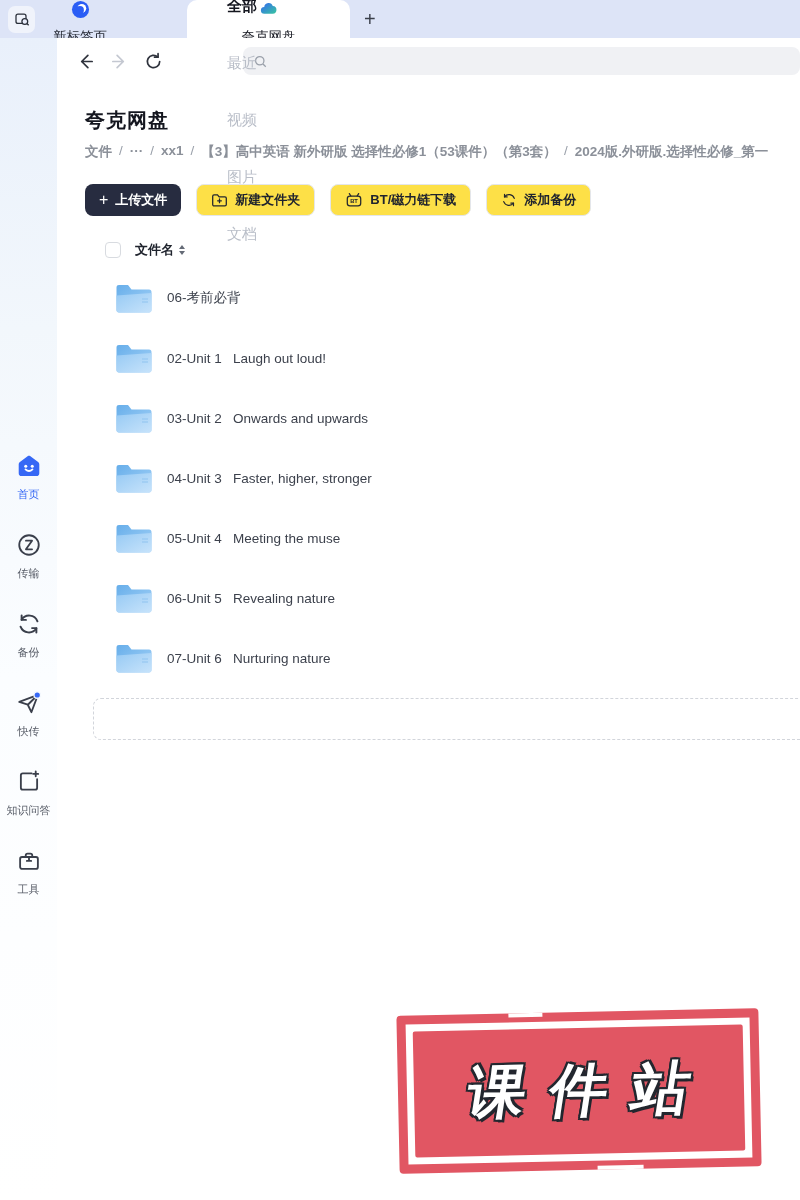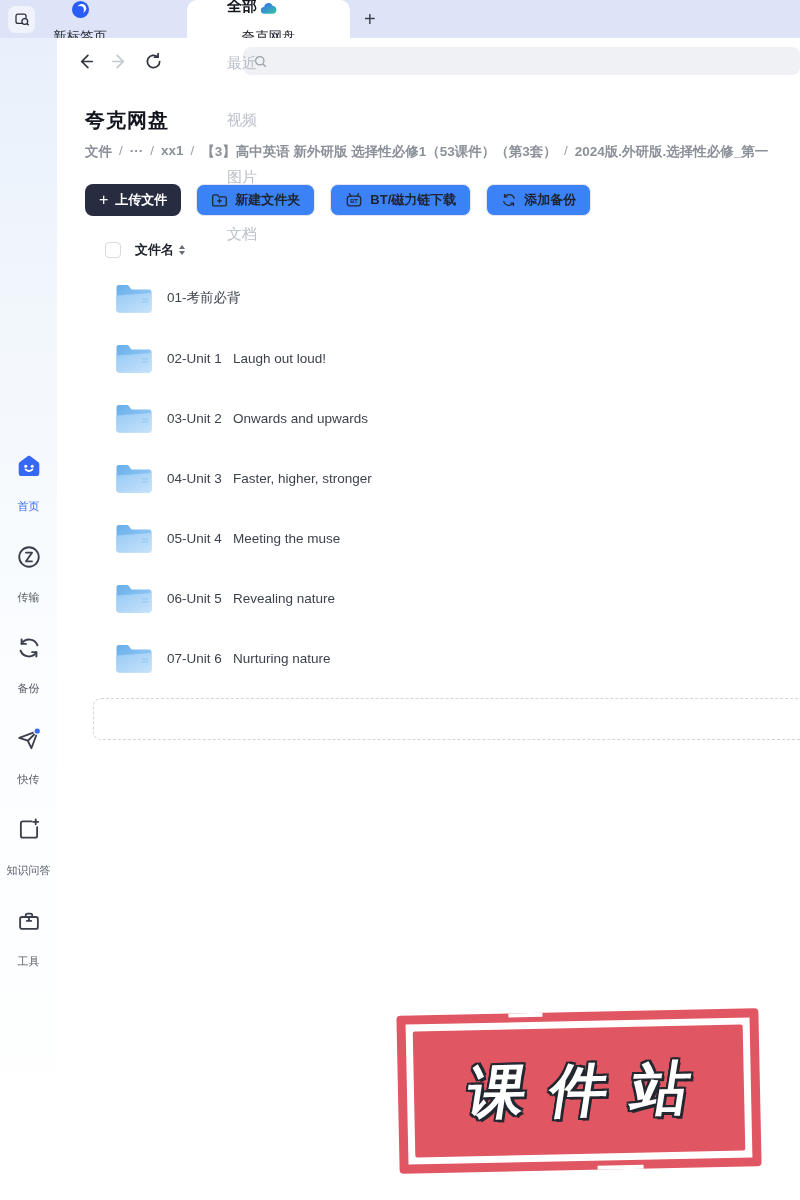"新建文件夹" .btn.light { background: #3b82f6 -> #fde047 }
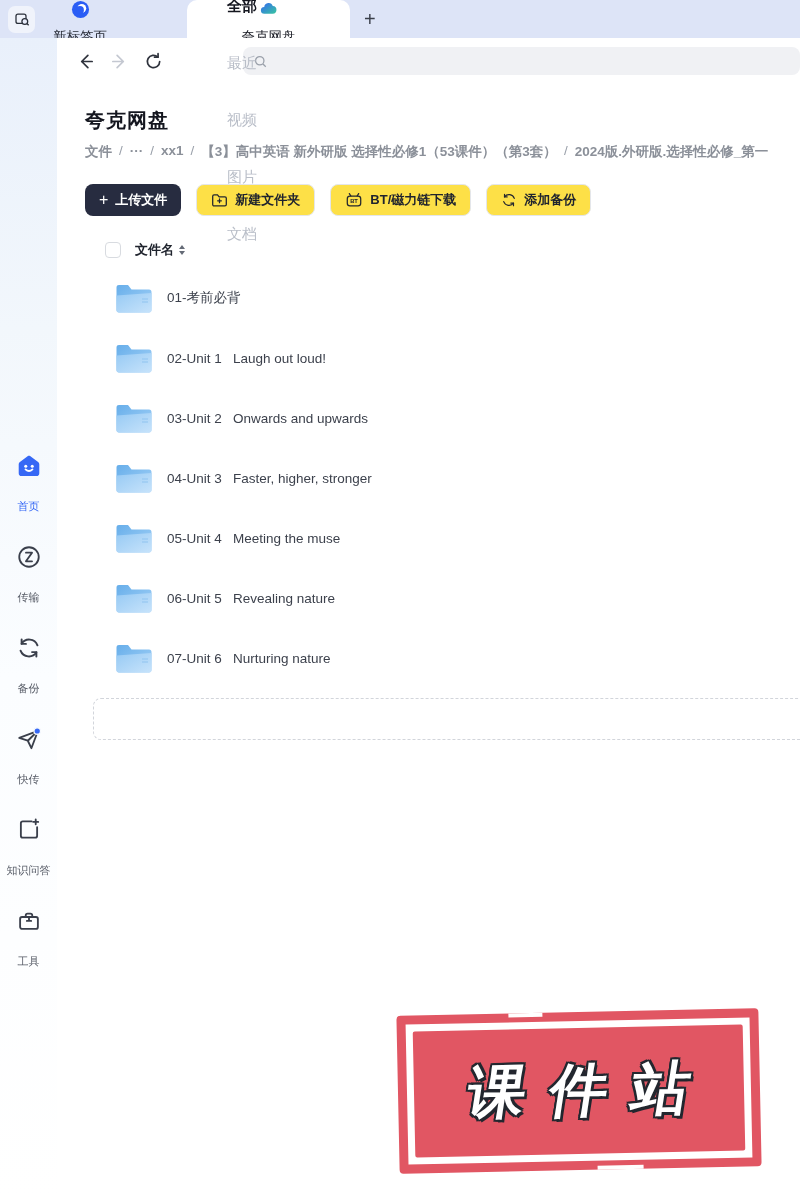"01-考前必背" span.file-name { text: 01- -> 06- }
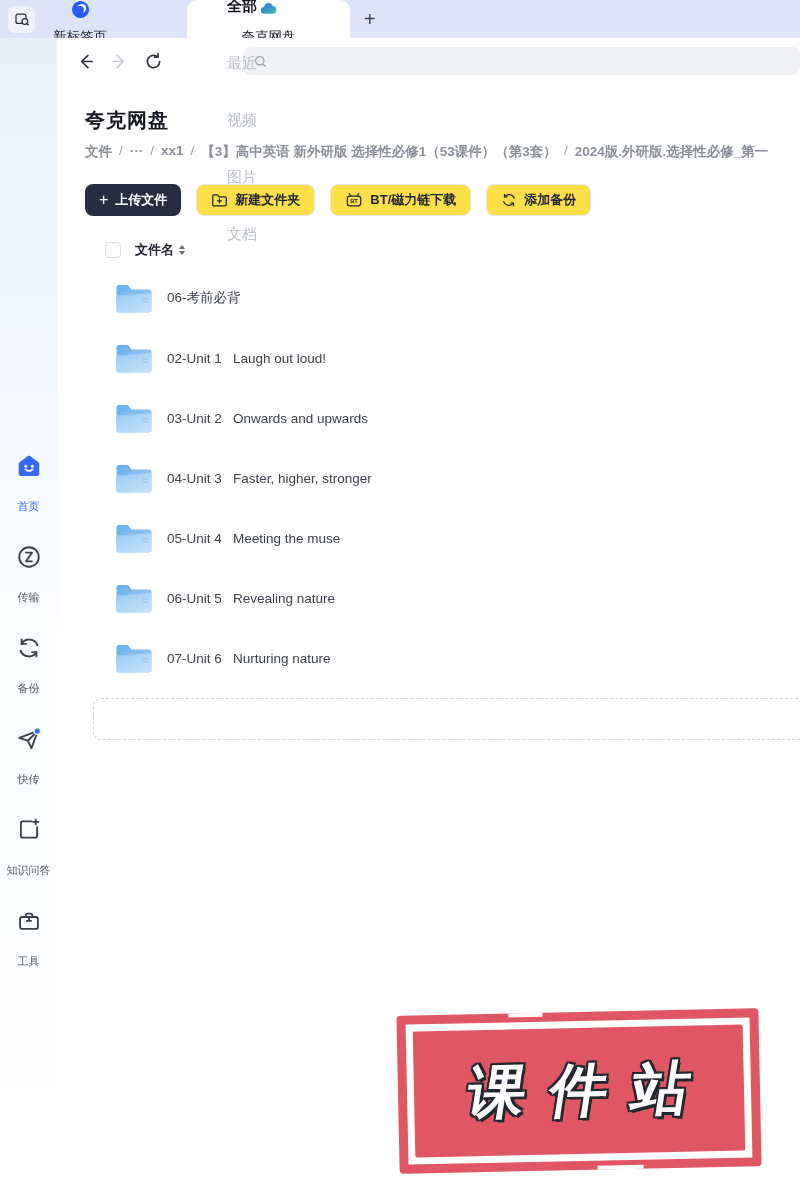"首页" .side-item .lbl { margin-top: 20px -> 8px }
